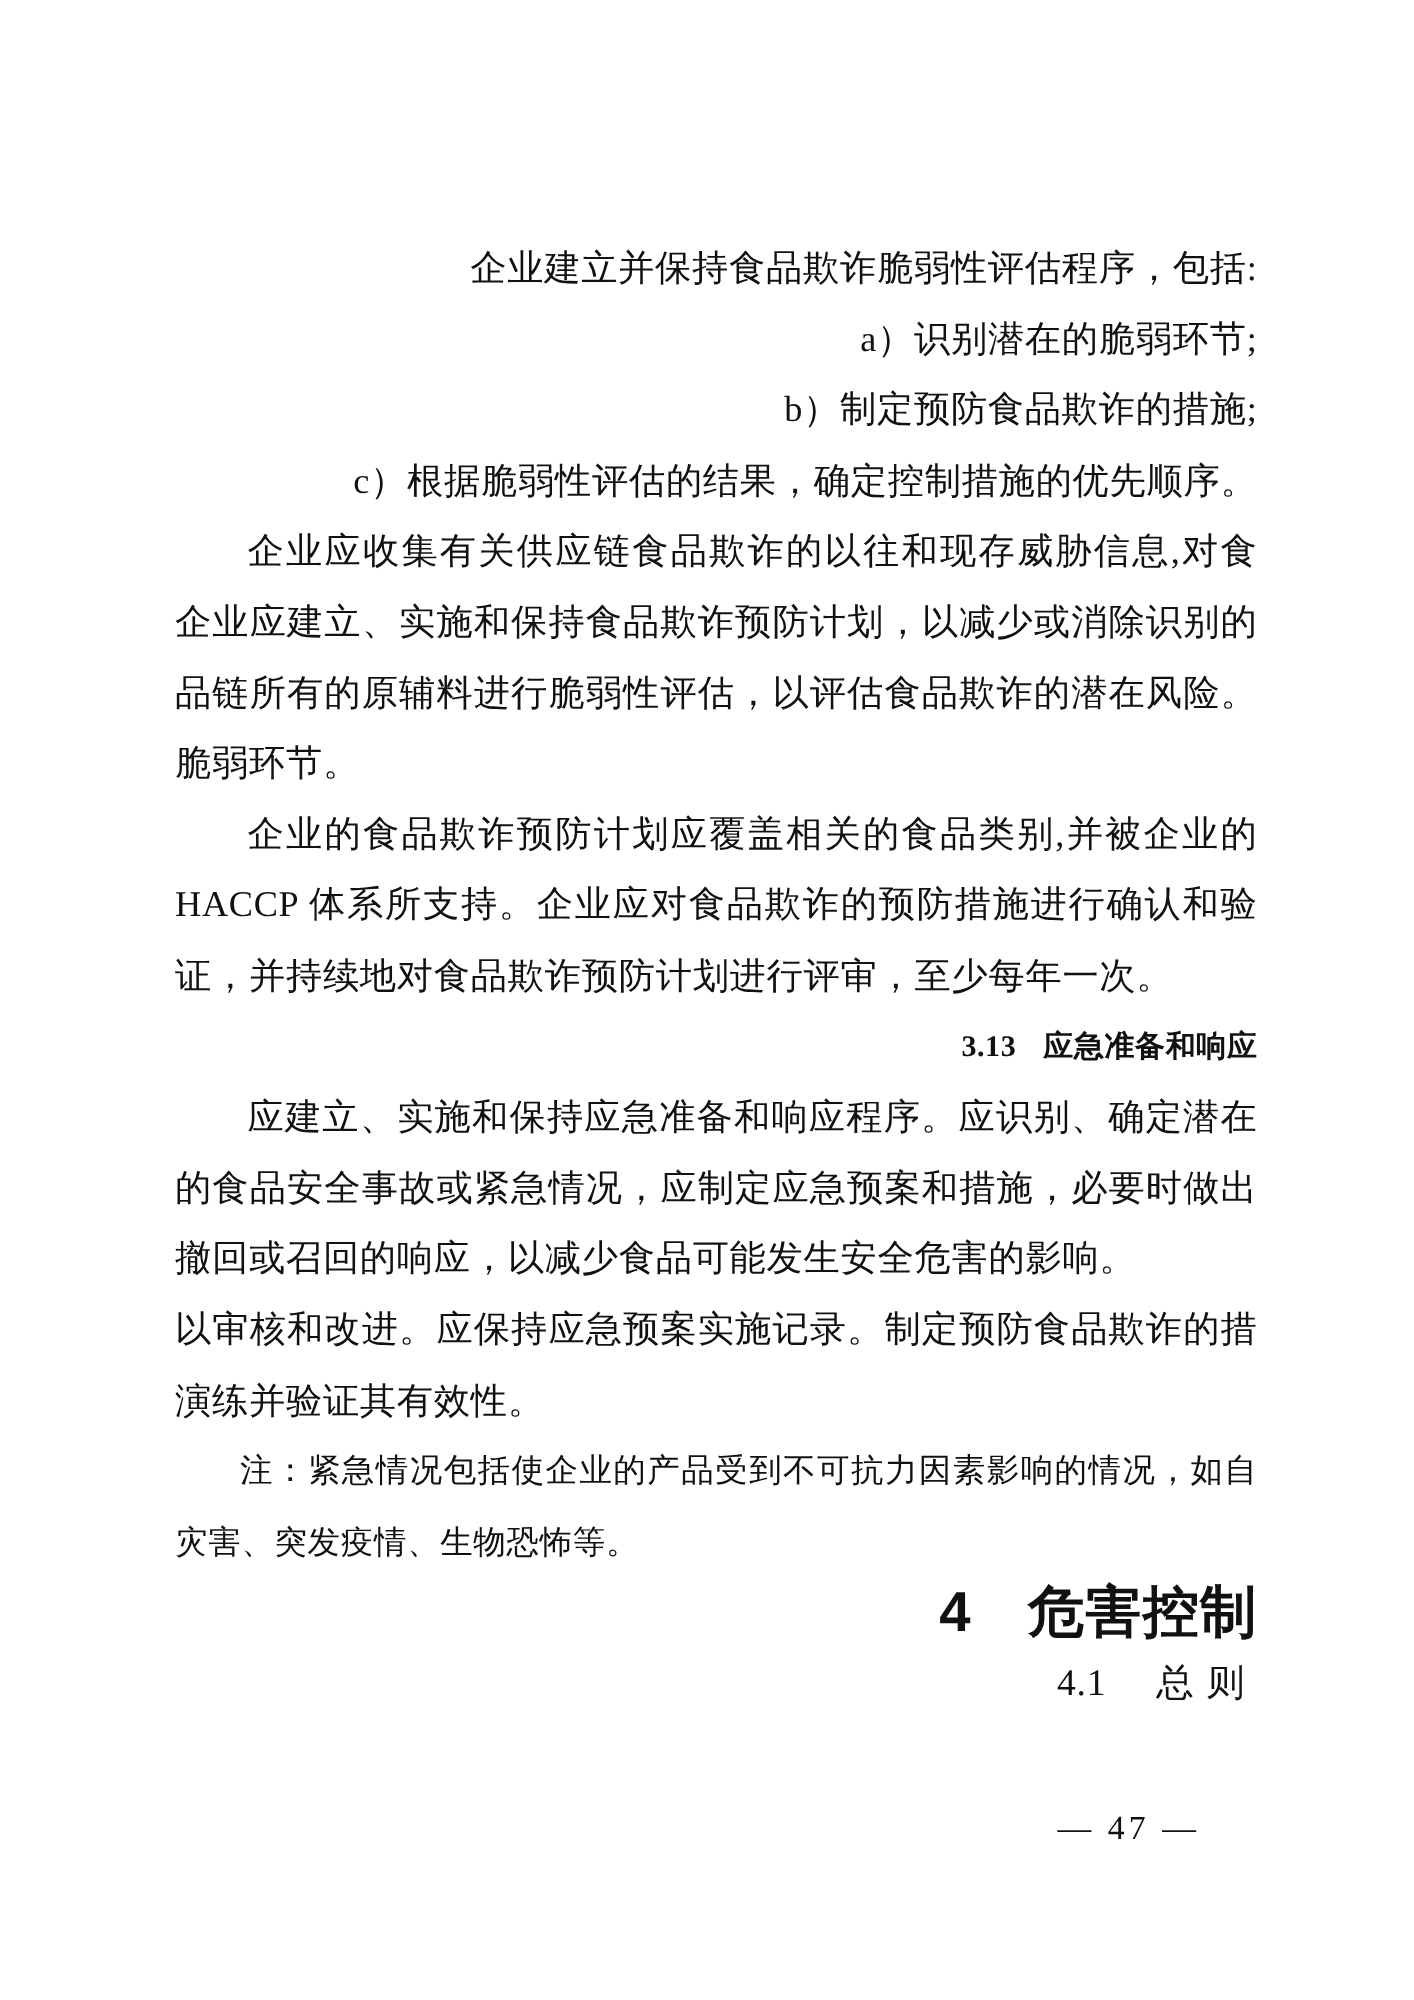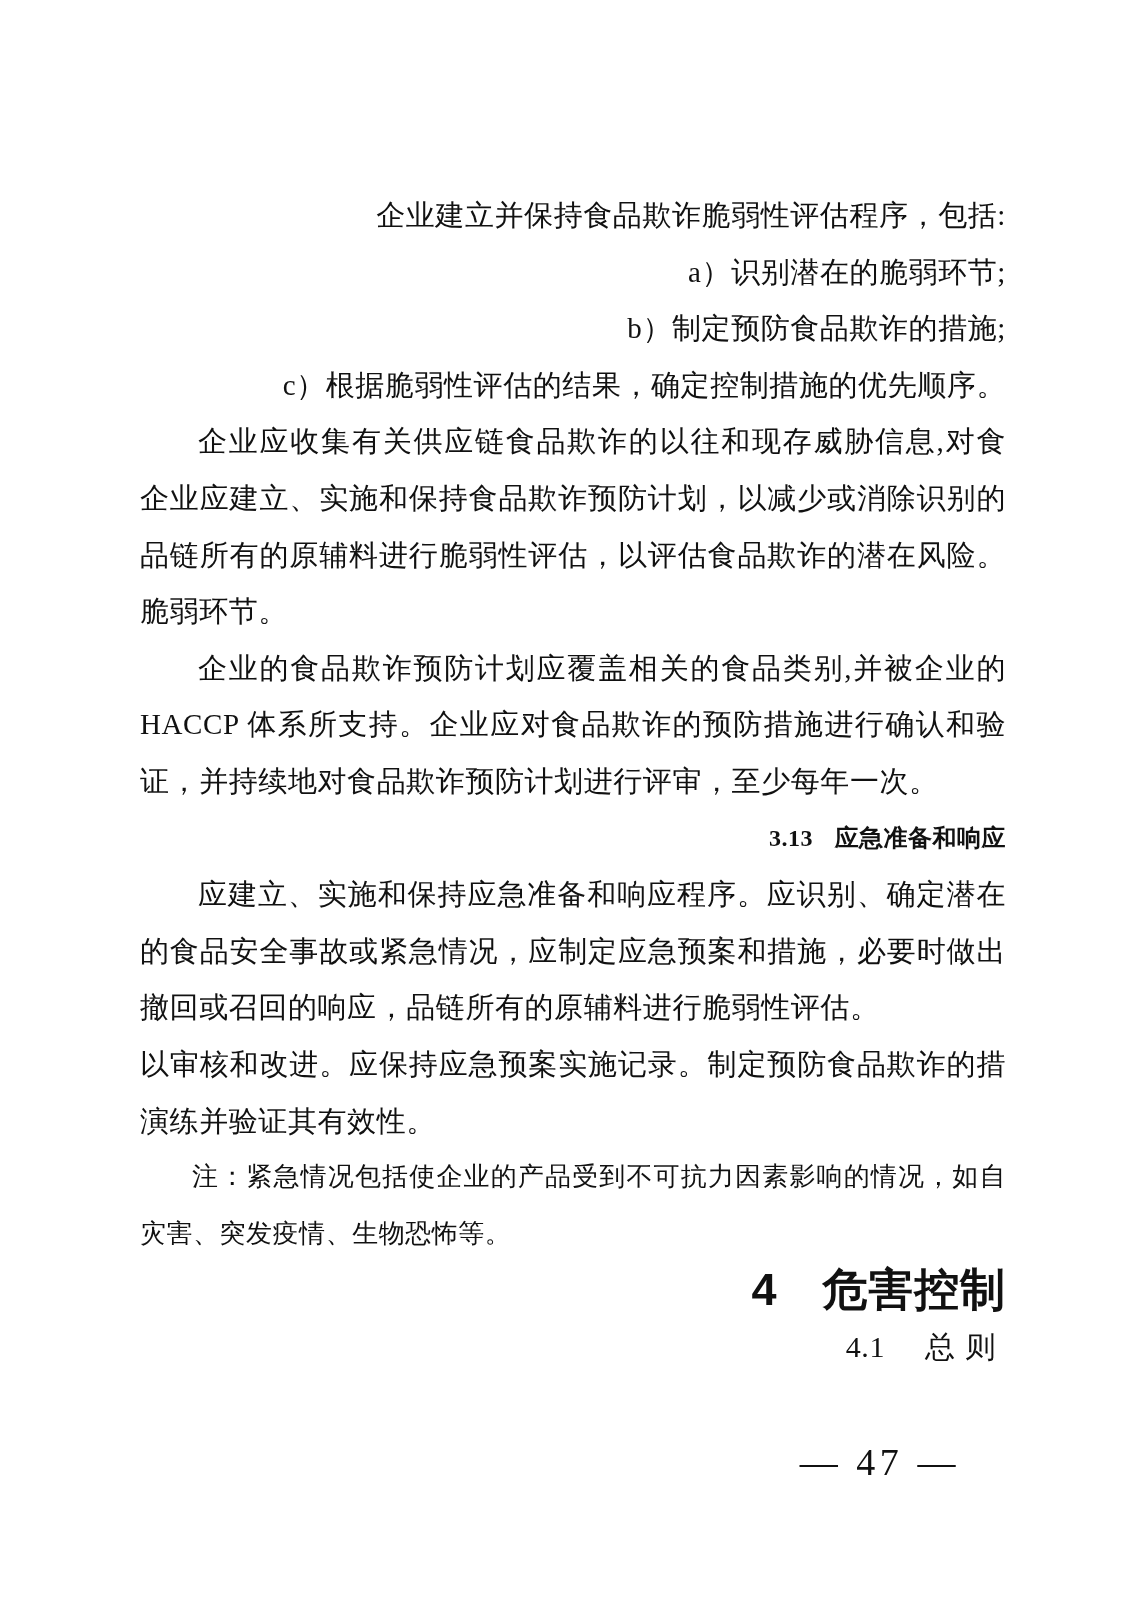"撤回或召回的响应，品链所有的原辅料进行脆弱性评估。" div.line { text: 品链所有的原辅料进行脆弱性评估 -> 以减少食品可能发生安全危害的影响 }
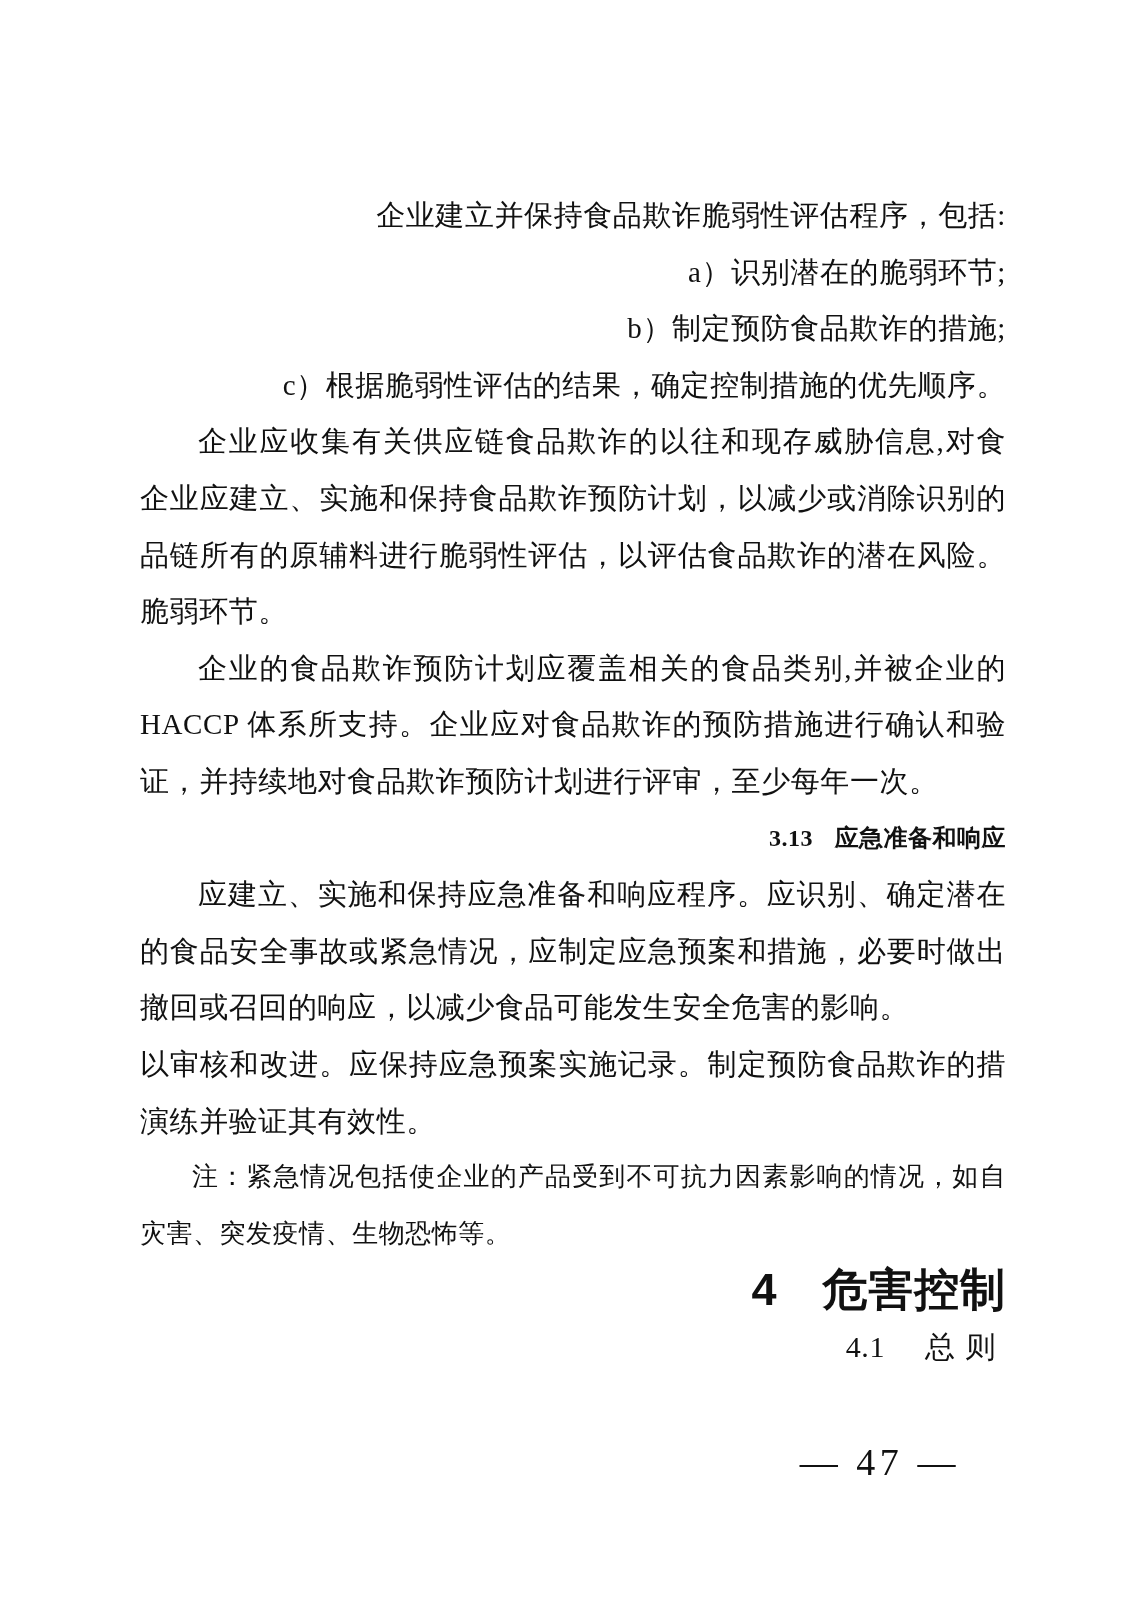"— 47 —" .footer-pageno { font-size: 38px -> 27px }
